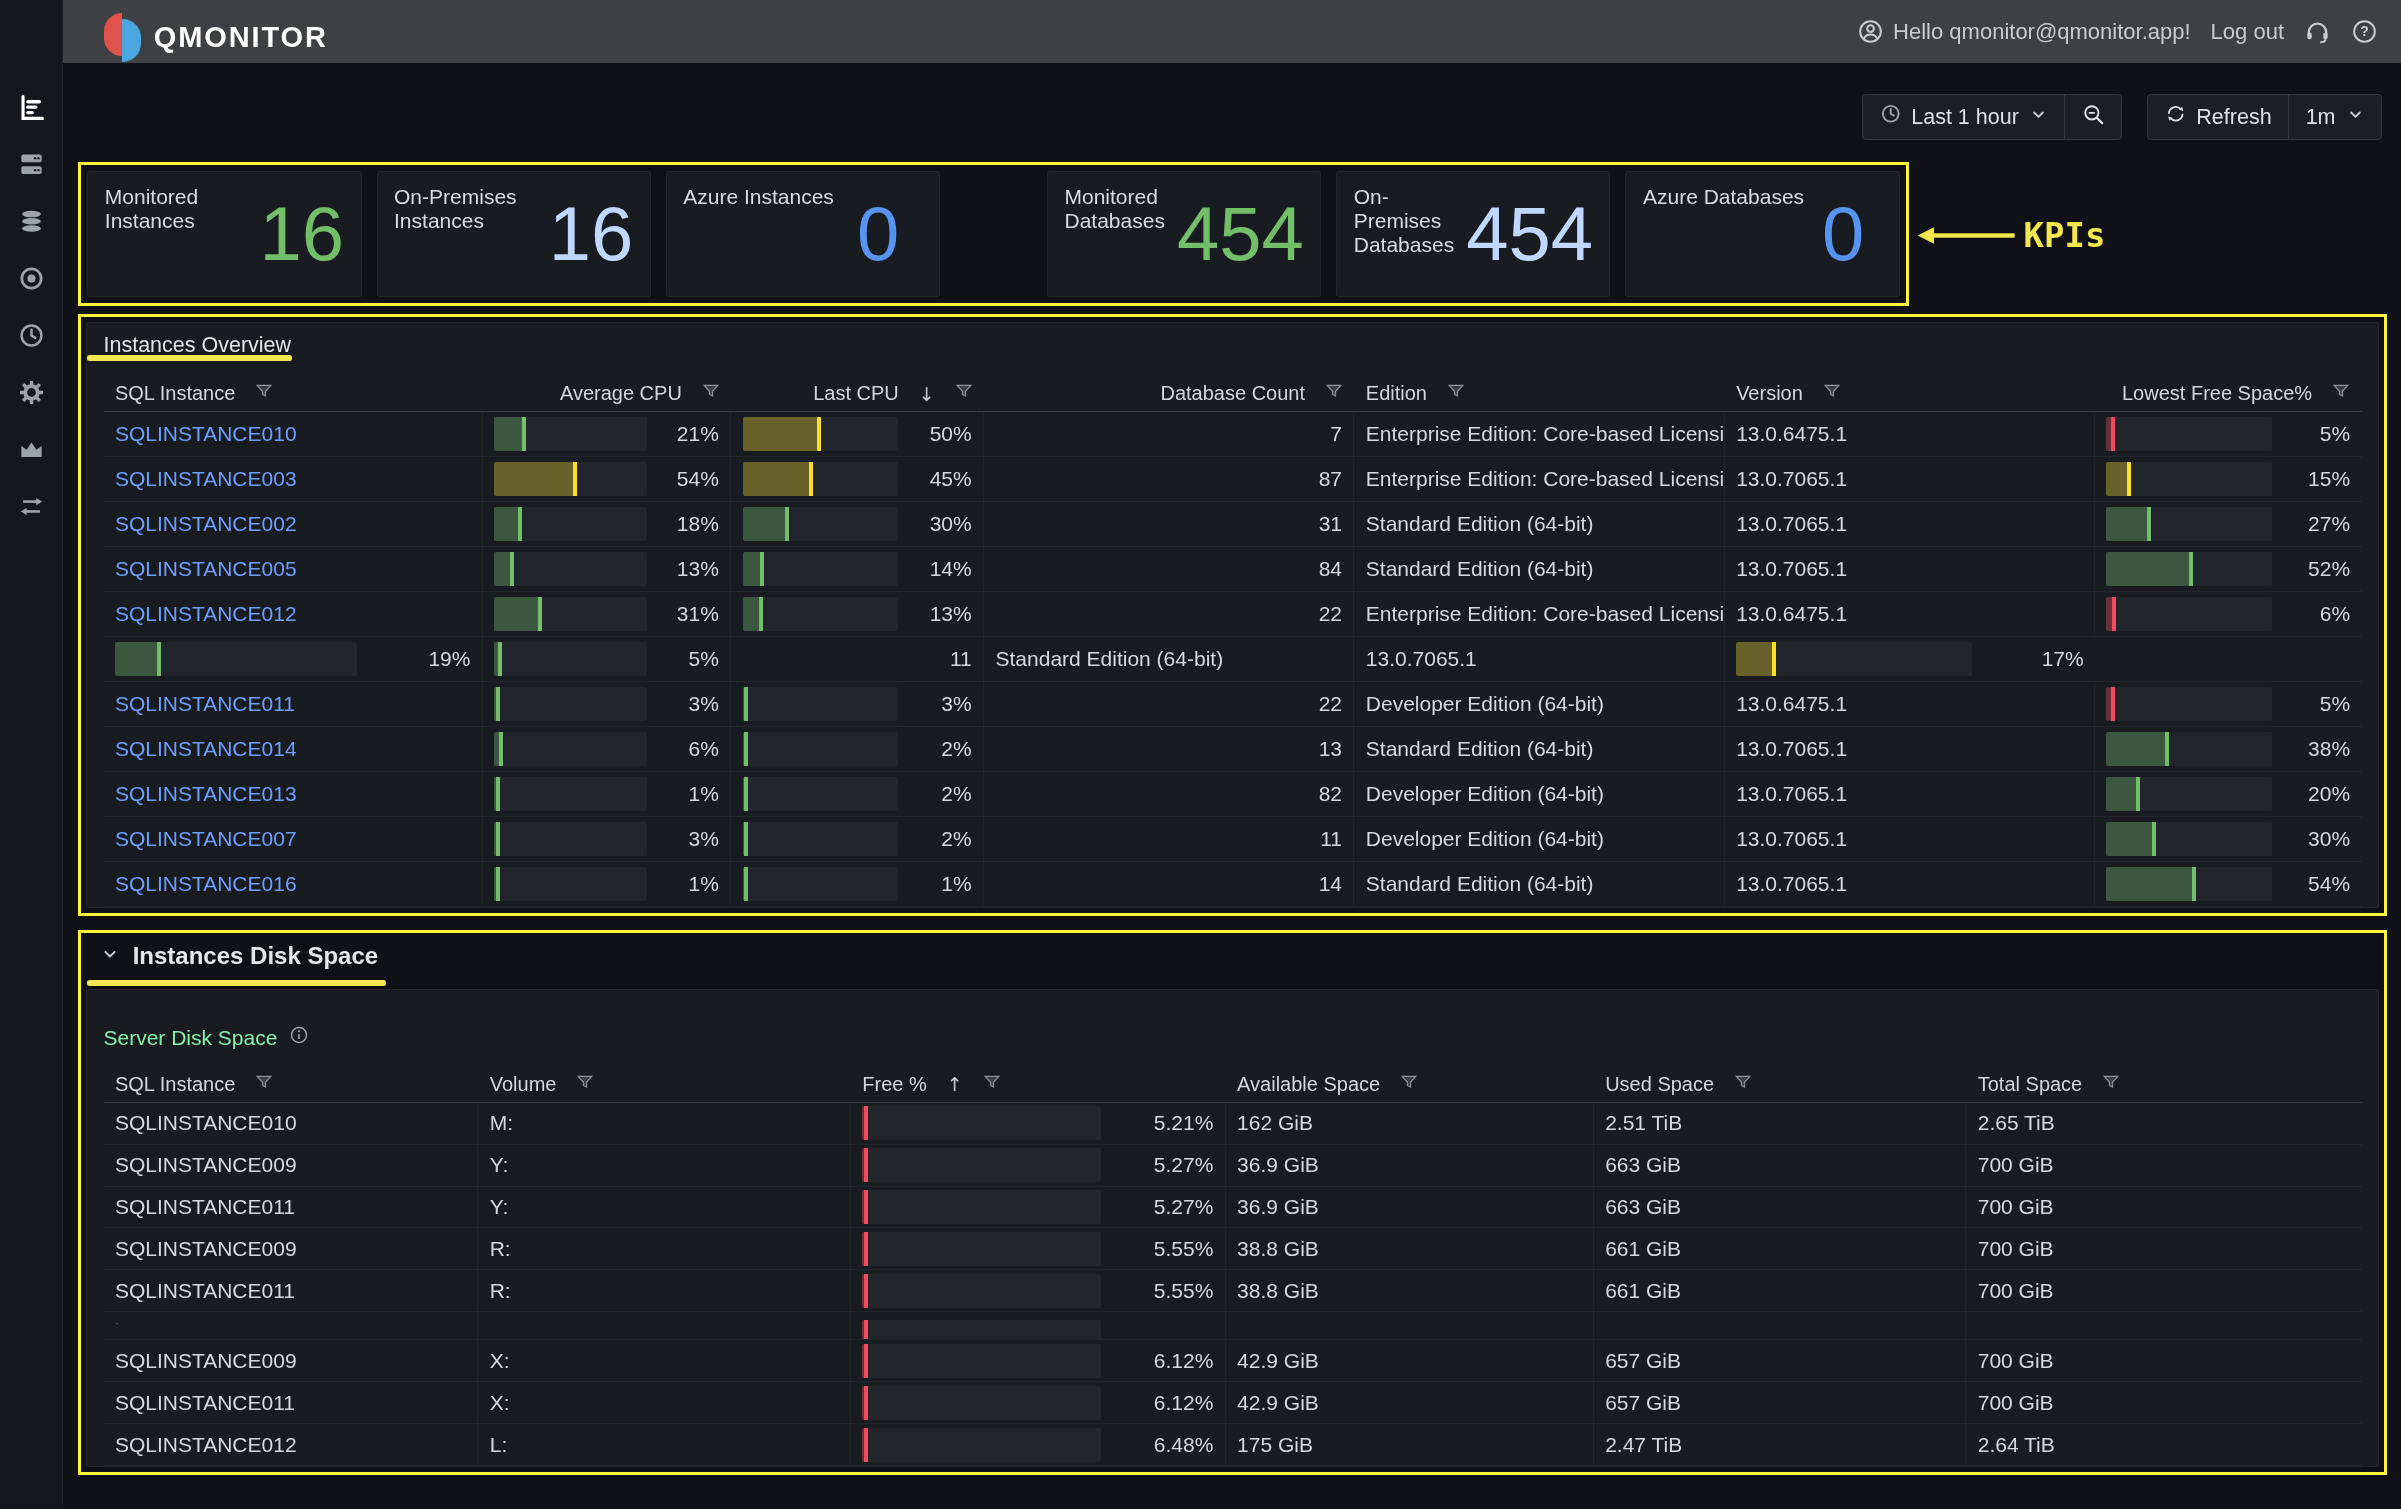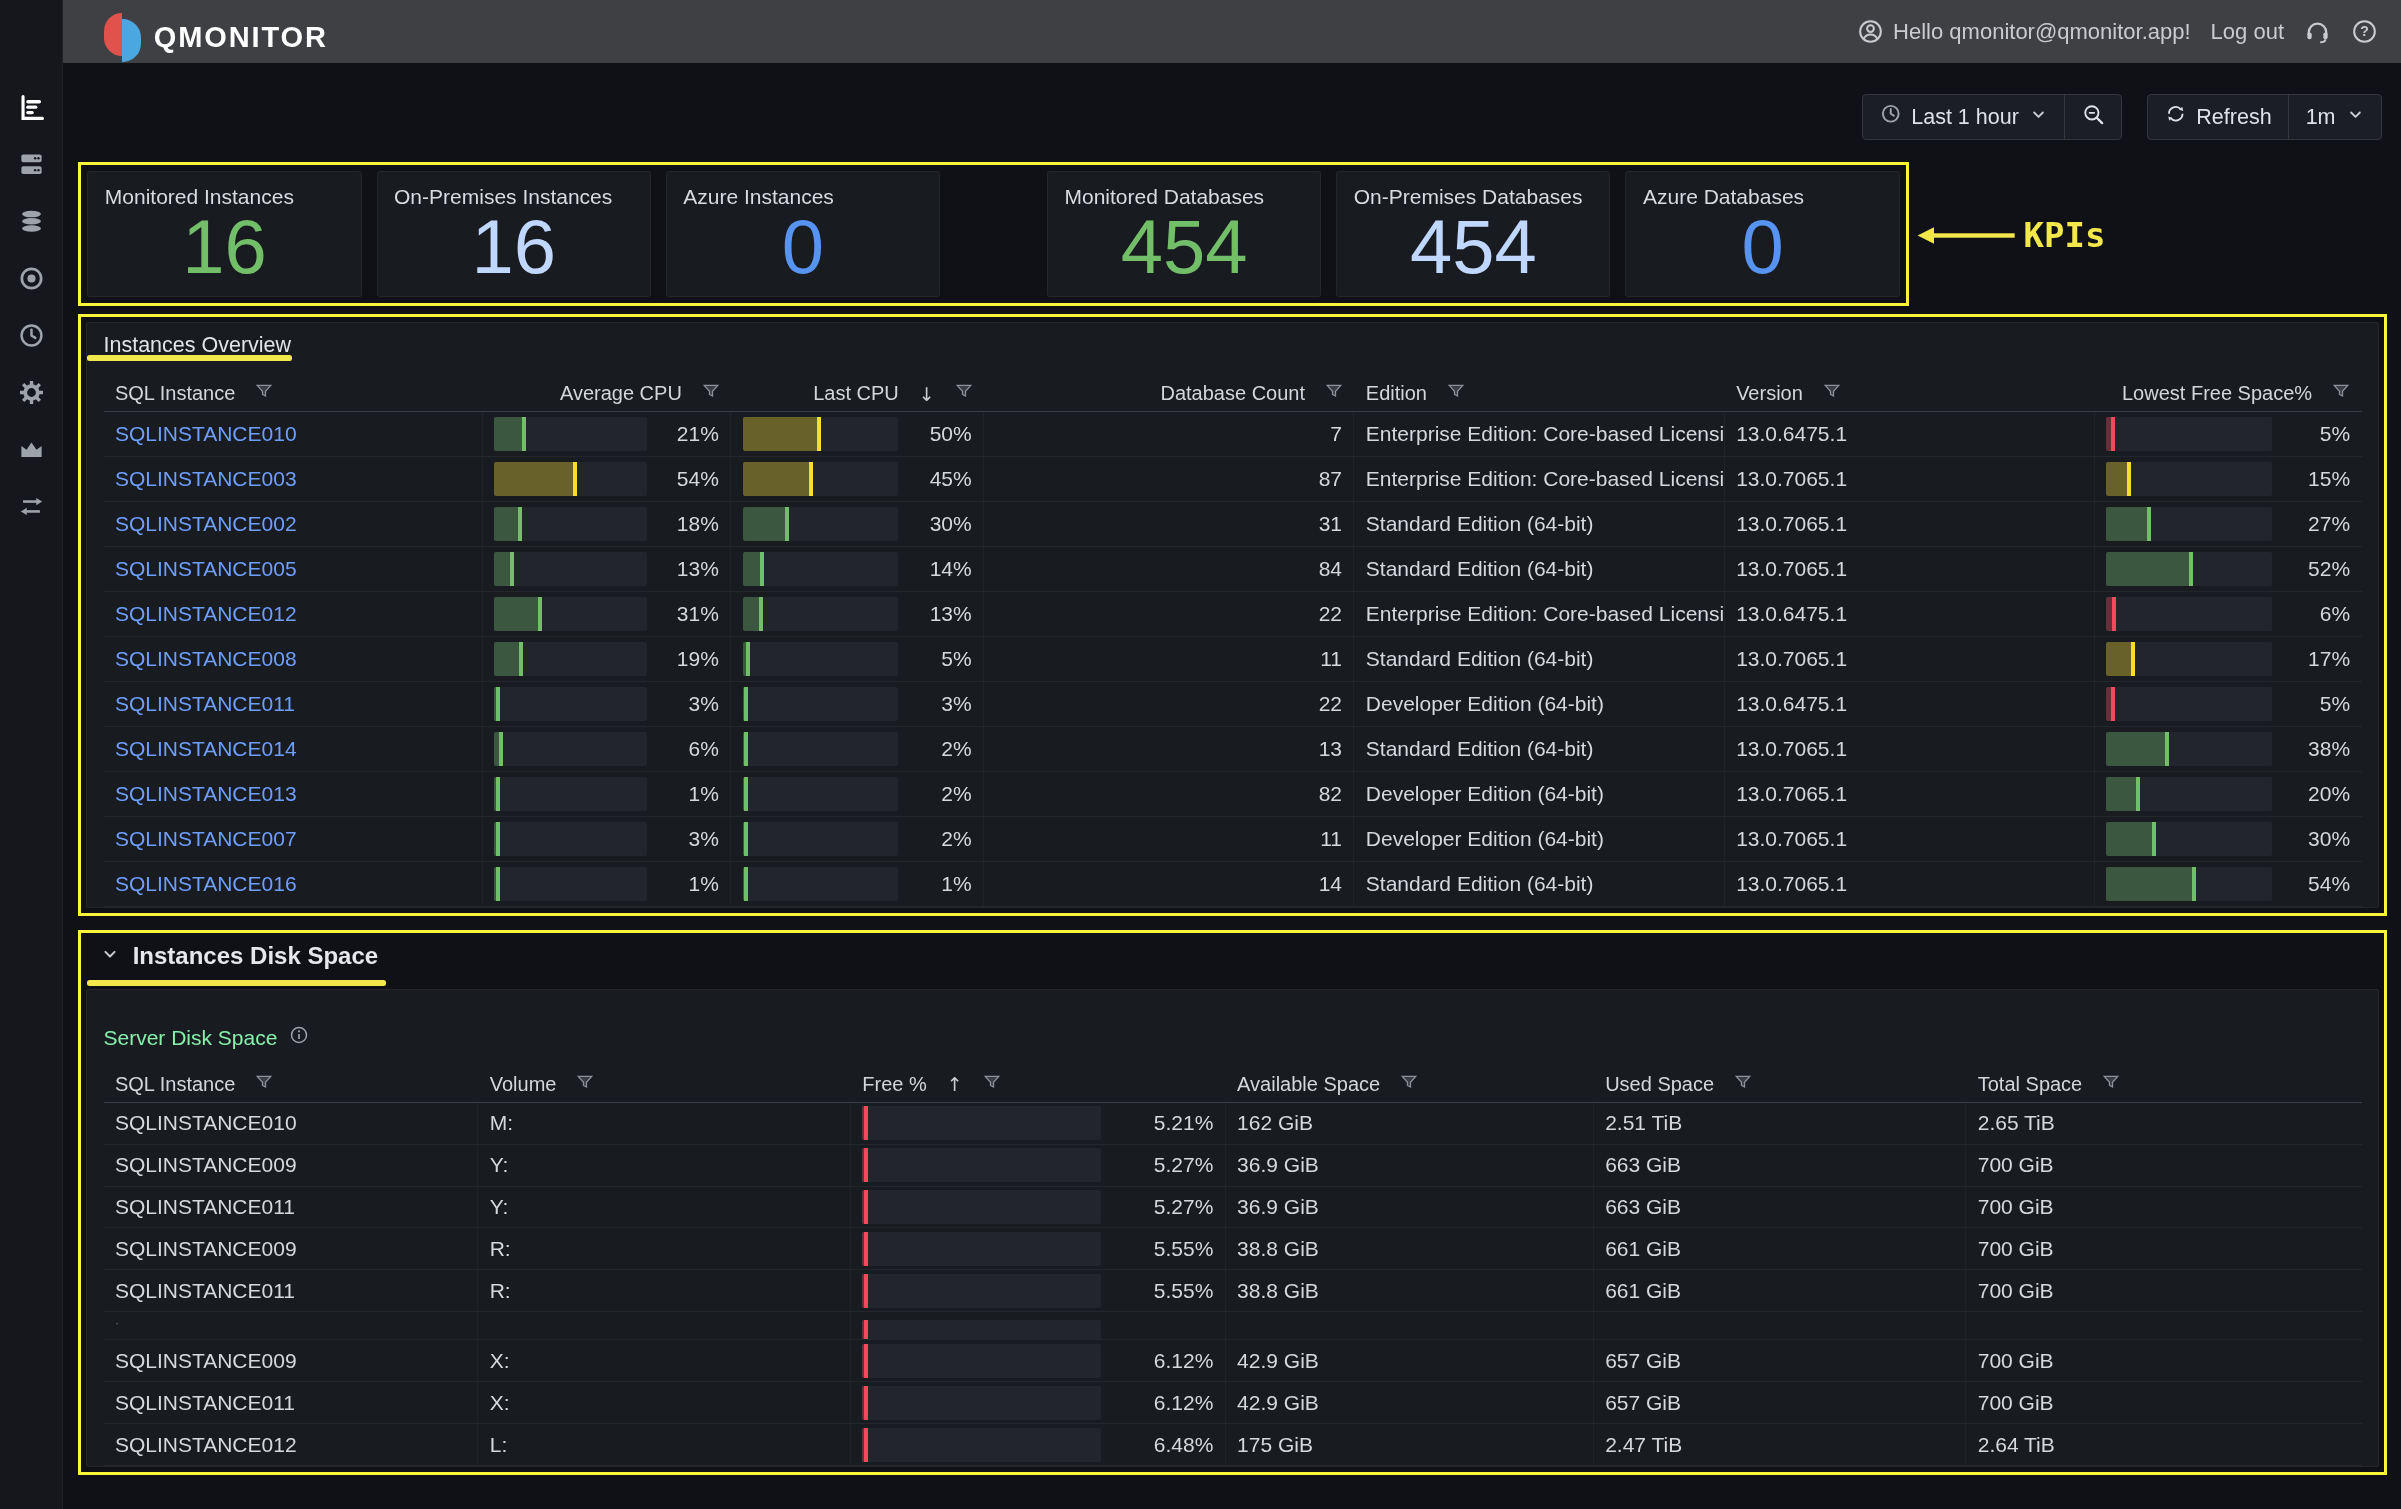"Monitored Instances" .kpi-panel { flex-direction: column -> row }
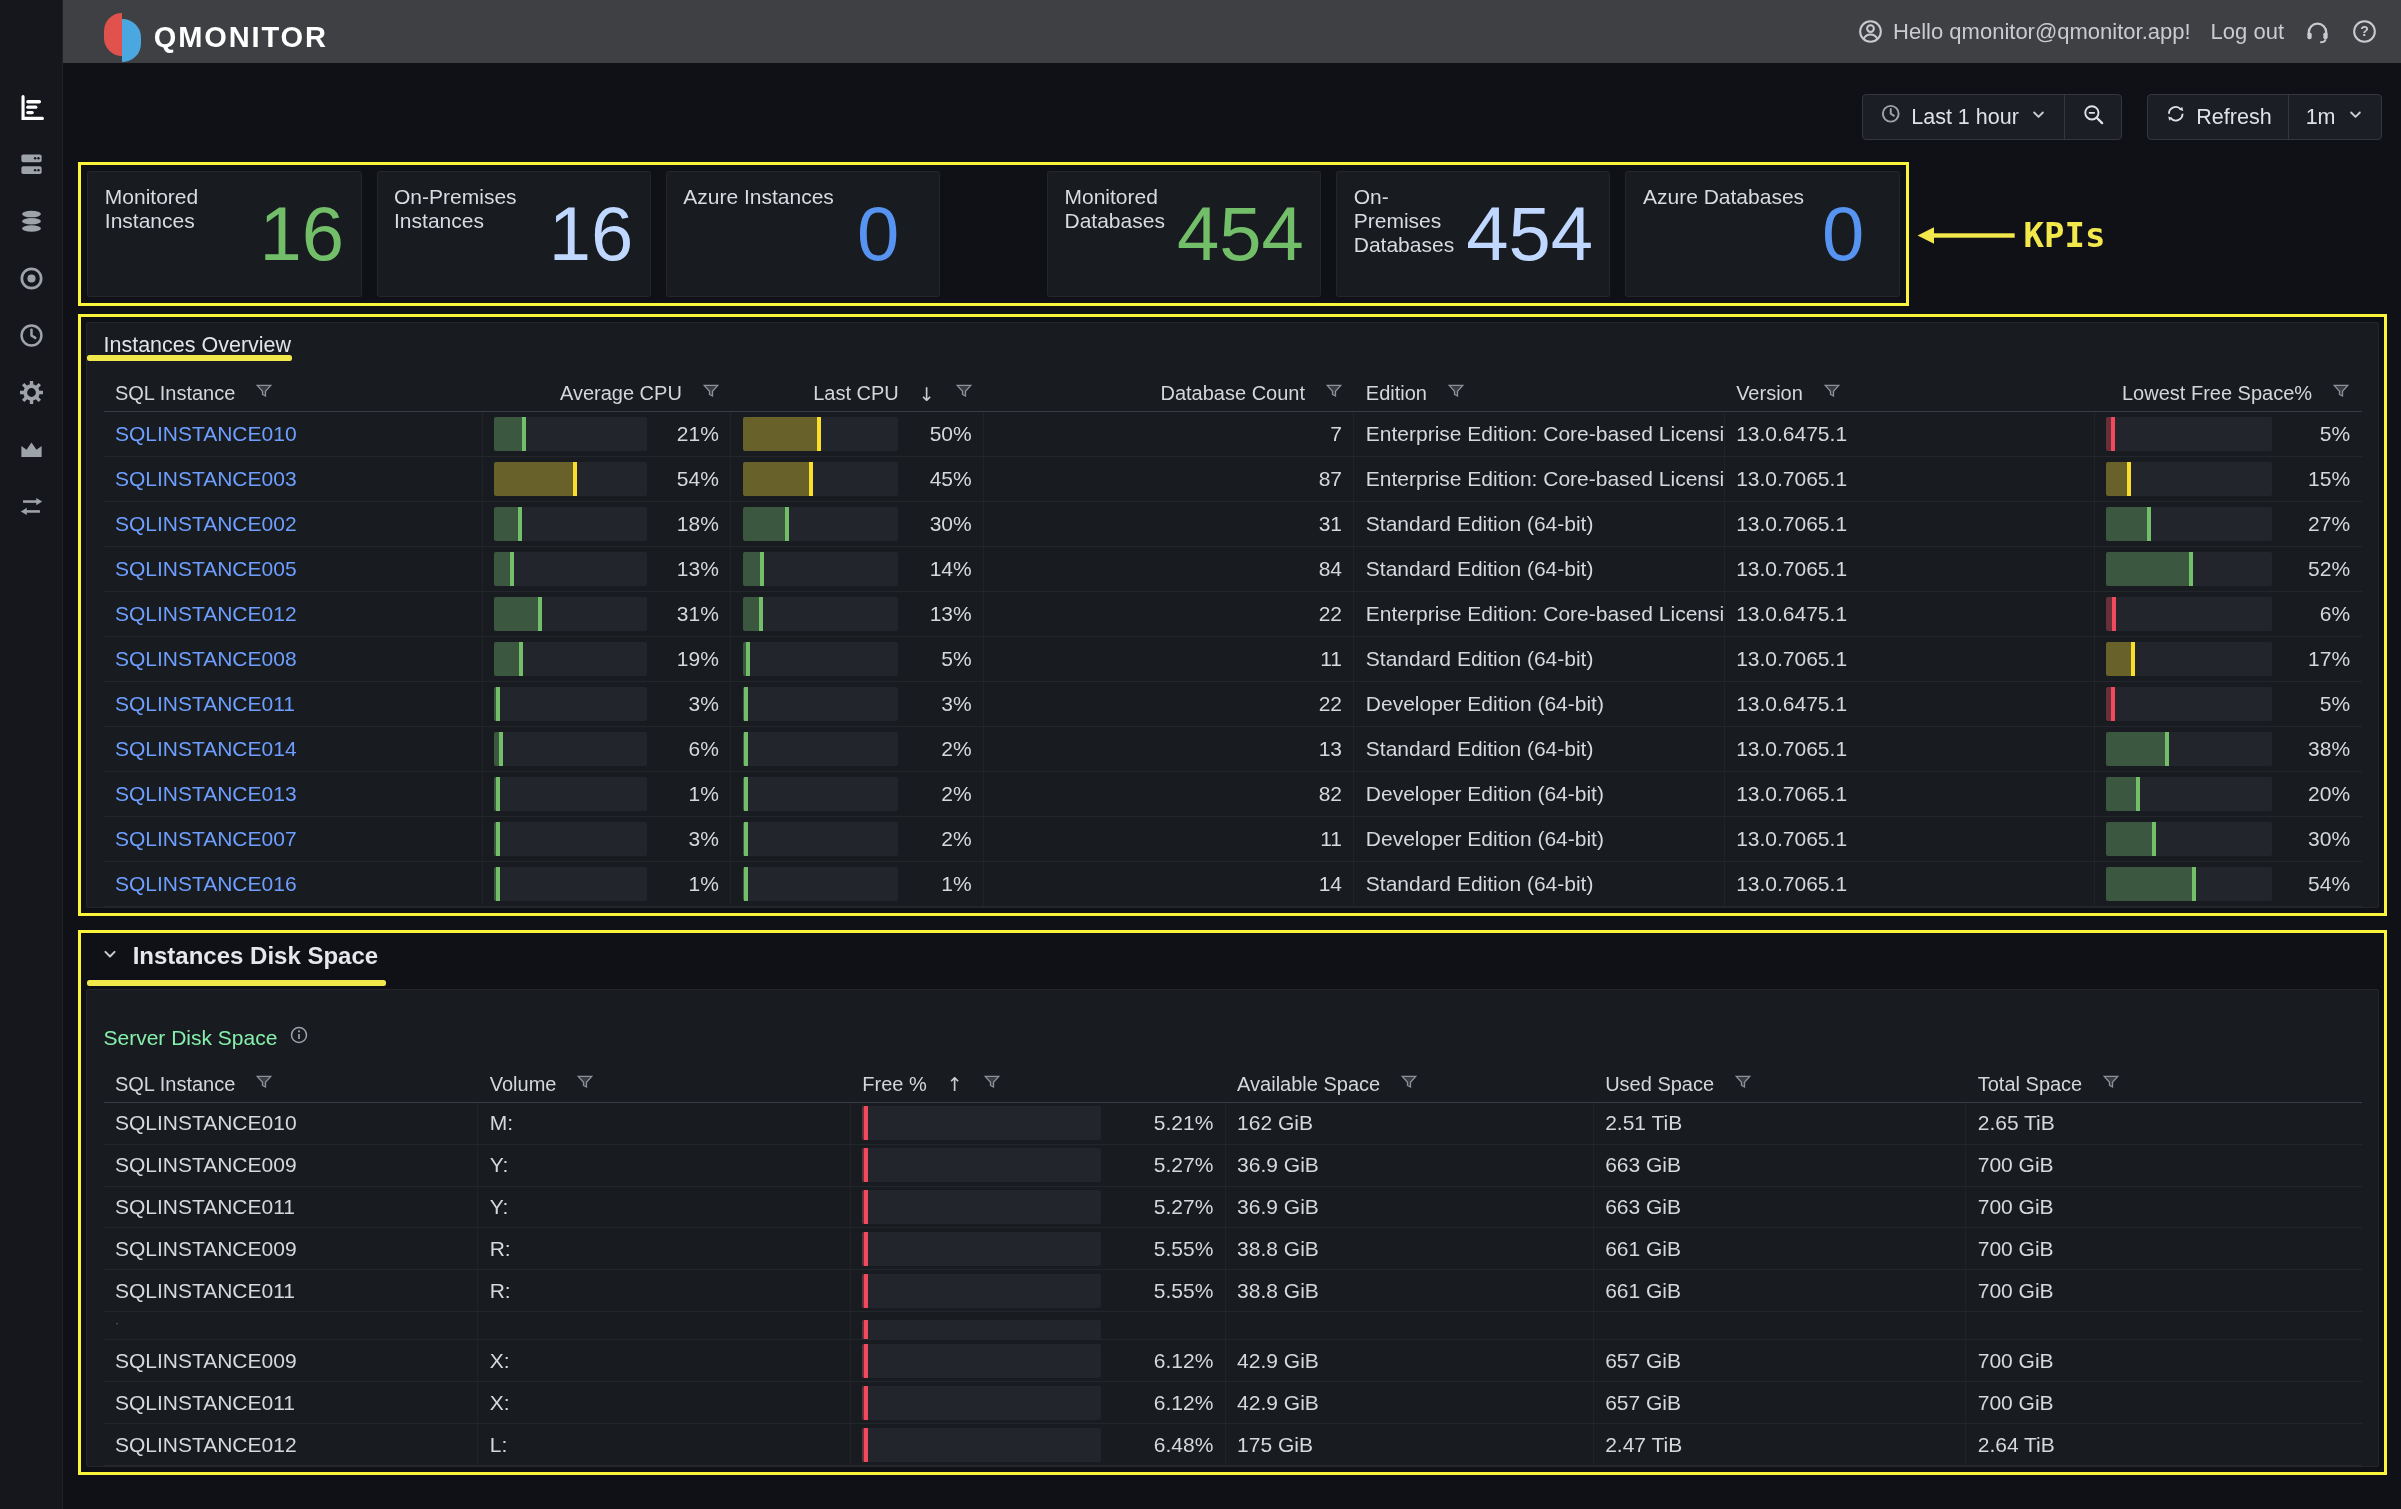"SQLINSTANCE008" div.cell { html: <div> <a>SQLINSTANCE008</a> </div> -> none }
